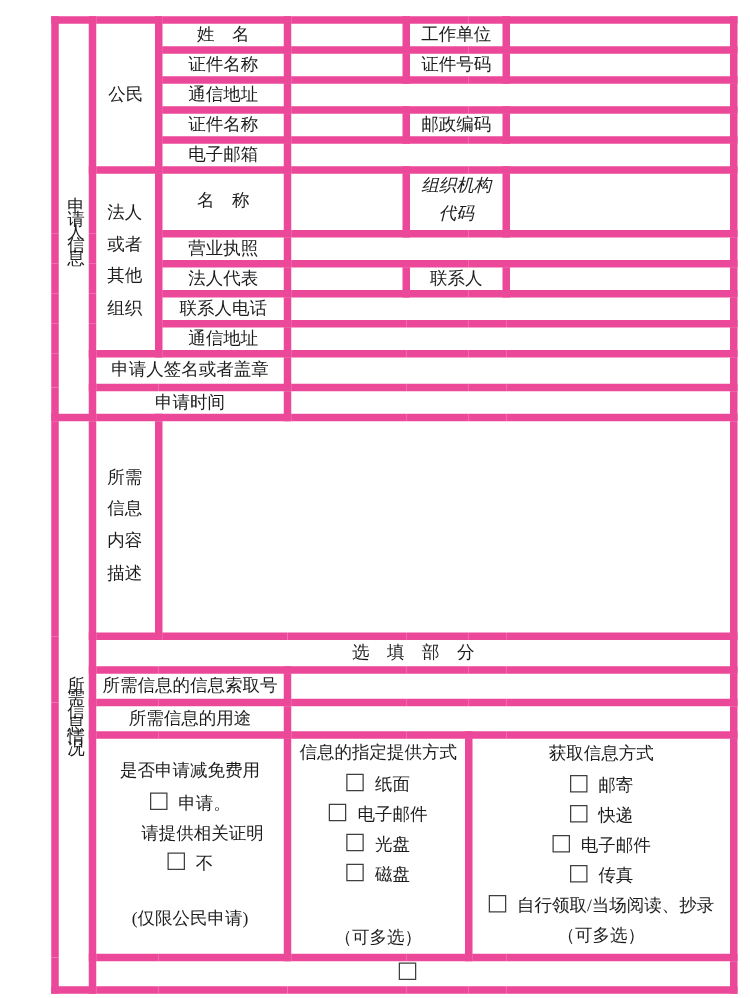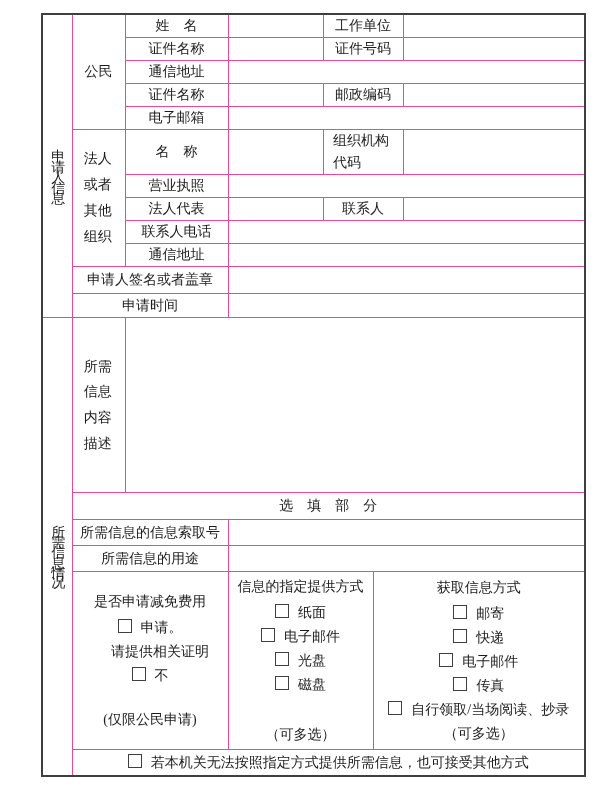"姓 名" table.form td { border: 1px solid #ec4899 -> 6px solid #ec4899 }
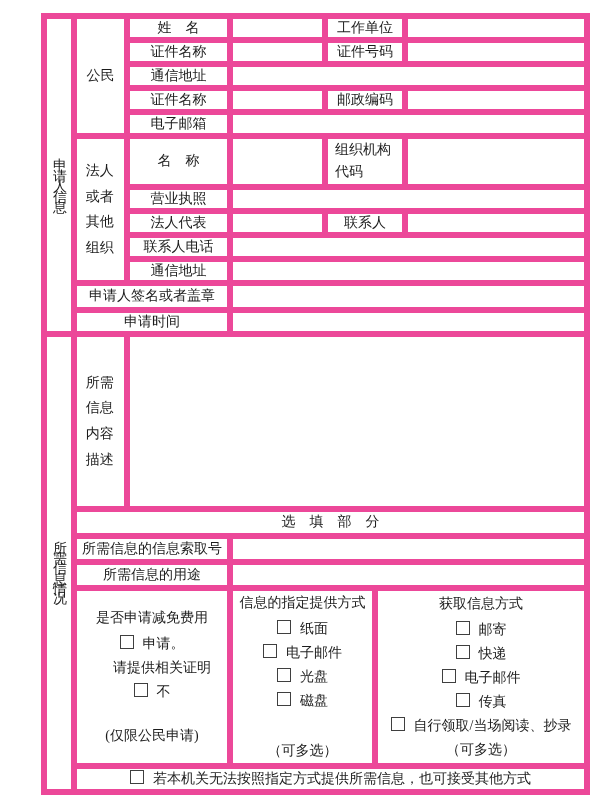"组织机构代码" .wrap4 { font-style: none -> italic; text-align: left -> center }
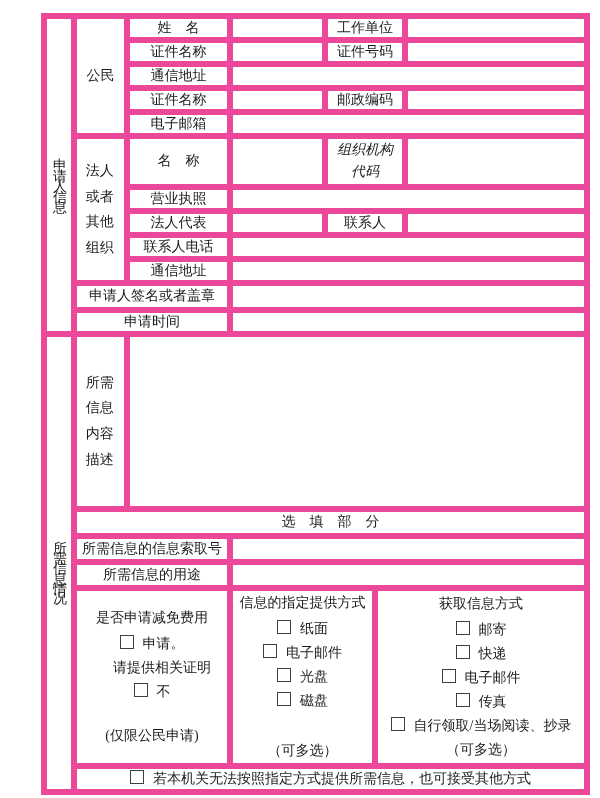"若本机关无法按照指定方式提供所需信息，也可接受其他方式" span { html: <span>若本机关无法按照指定方式提供所需信息，也可接受其他方式</span> -> none }
